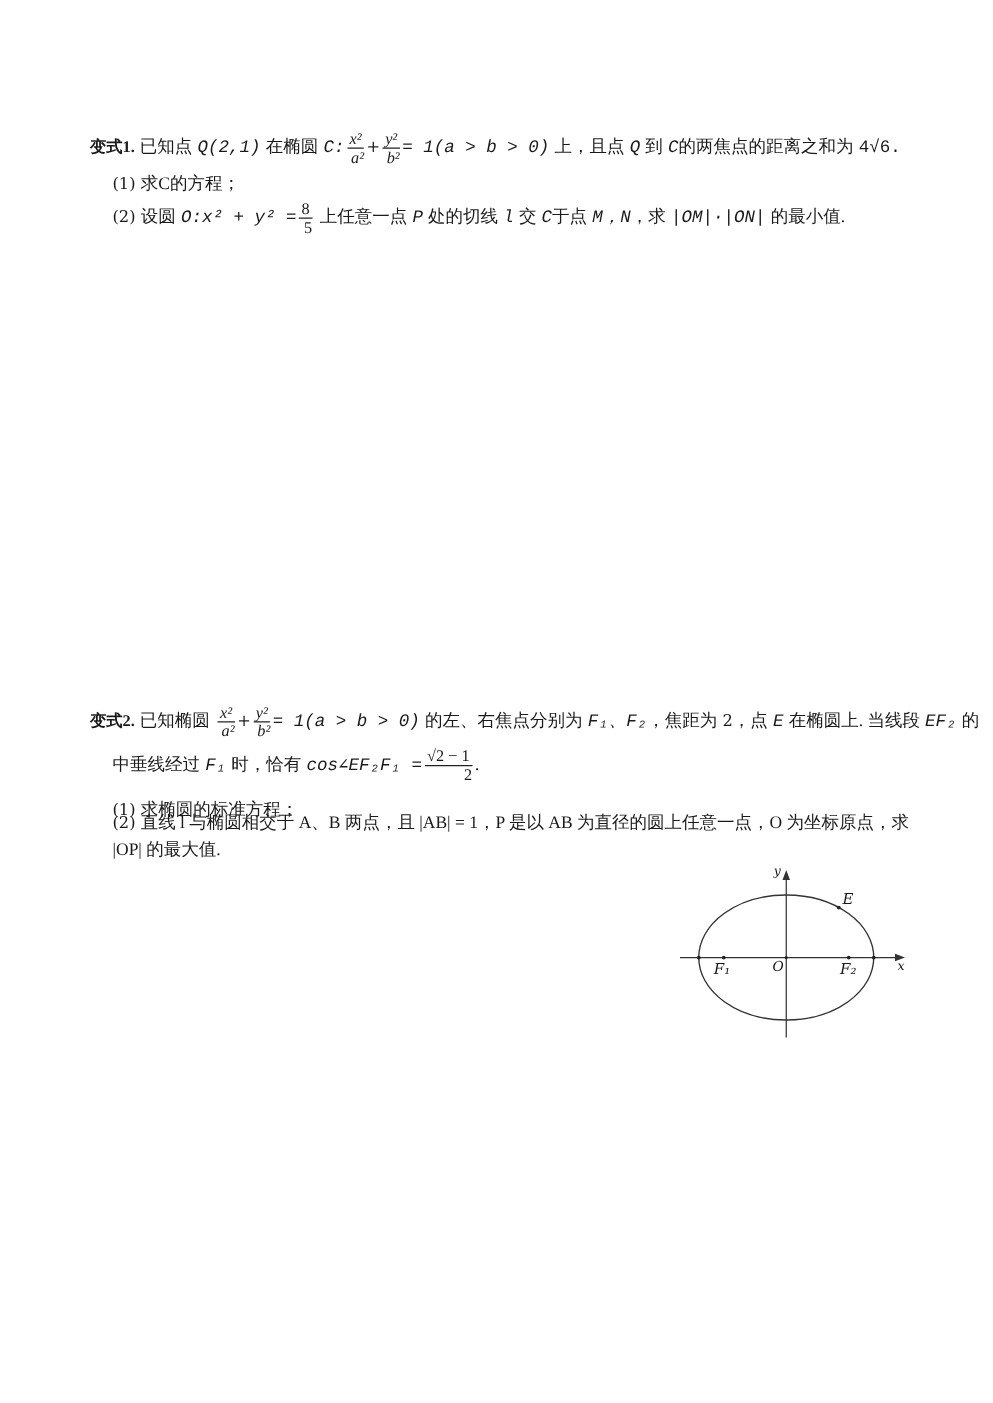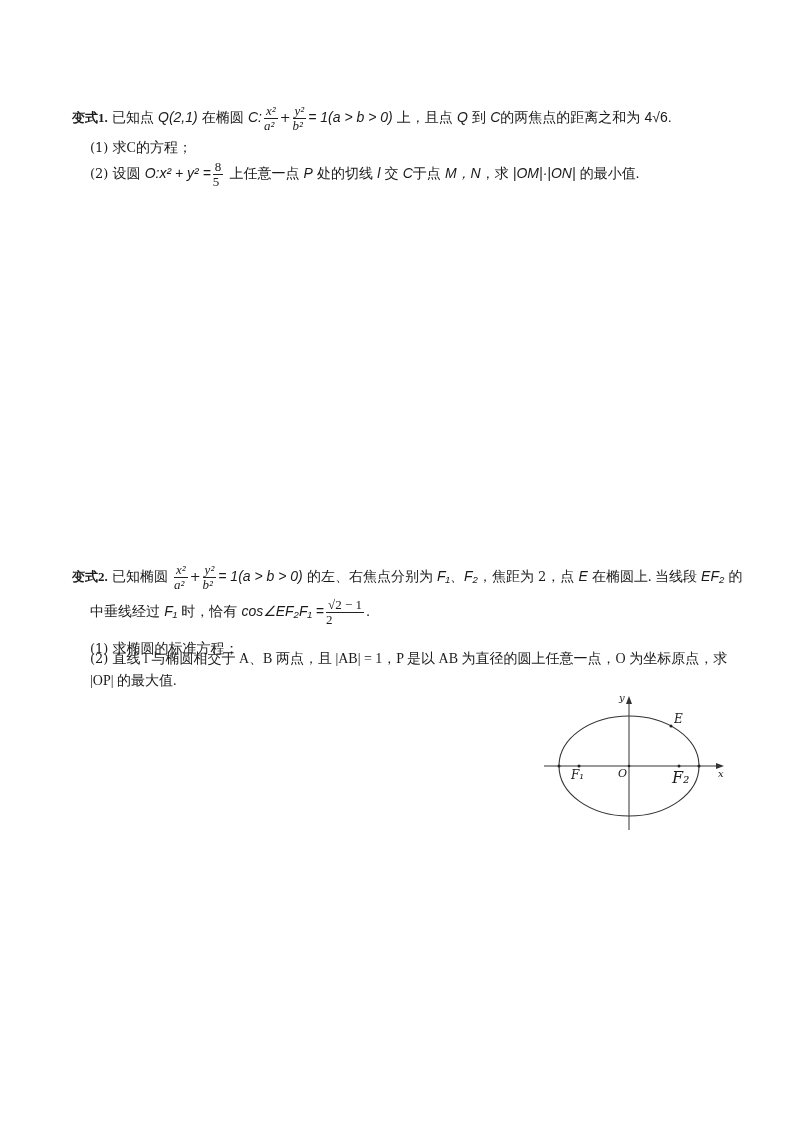"Q(2,1)" .m { font-family: Liberation Sans, sans-serif -> Liberation Mono, monospace }
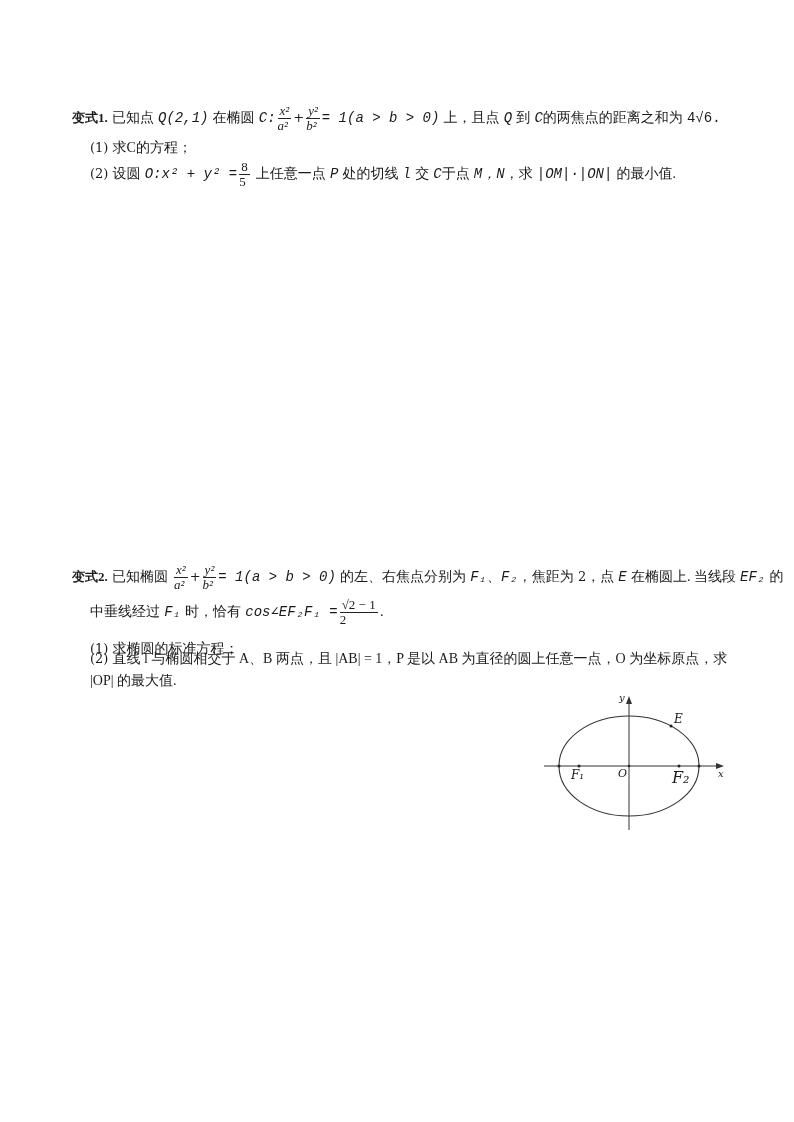"x²" .frac { text-align: left -> right }
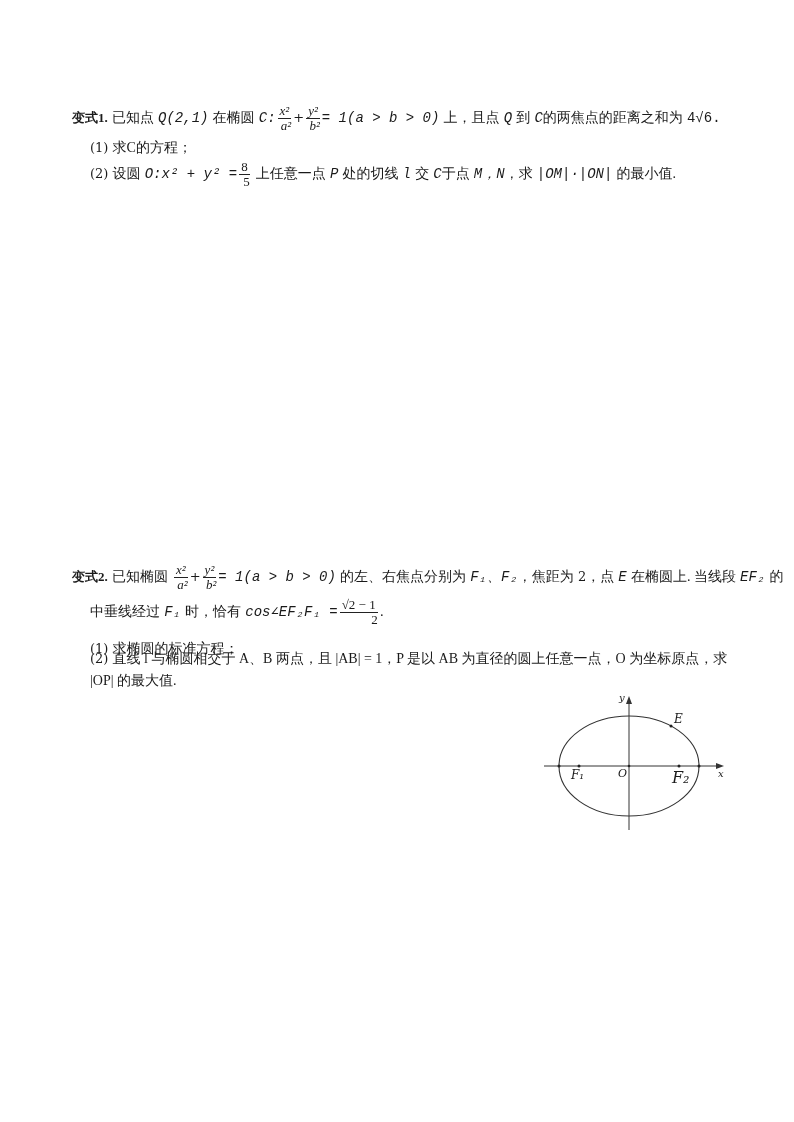"F₂" span { font-size: 16px -> 12px }
